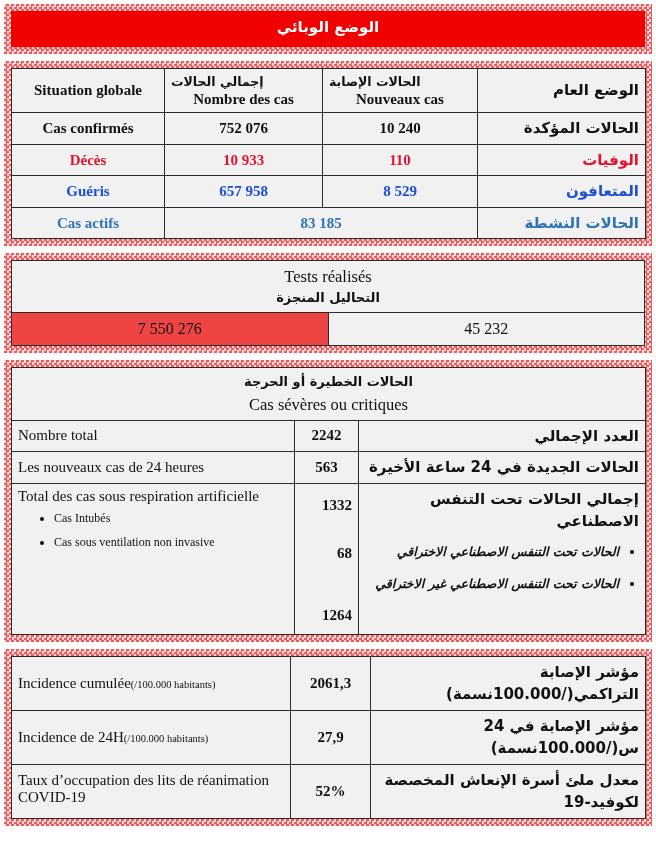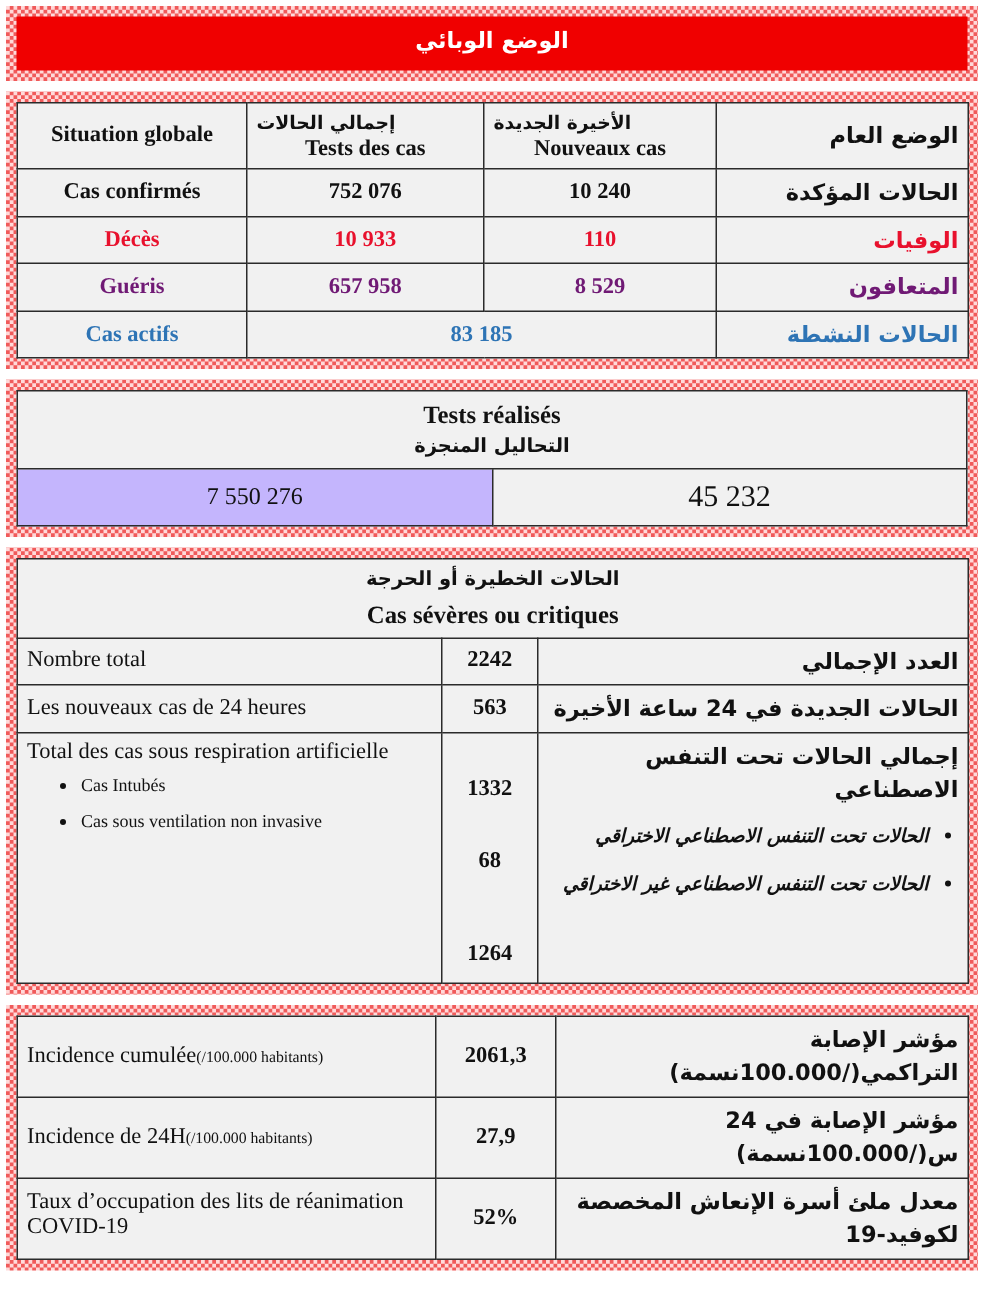"الأخيرة الجديدة" div.ar { text: الأخيرة الجديدة -> الحالات الإصابة }
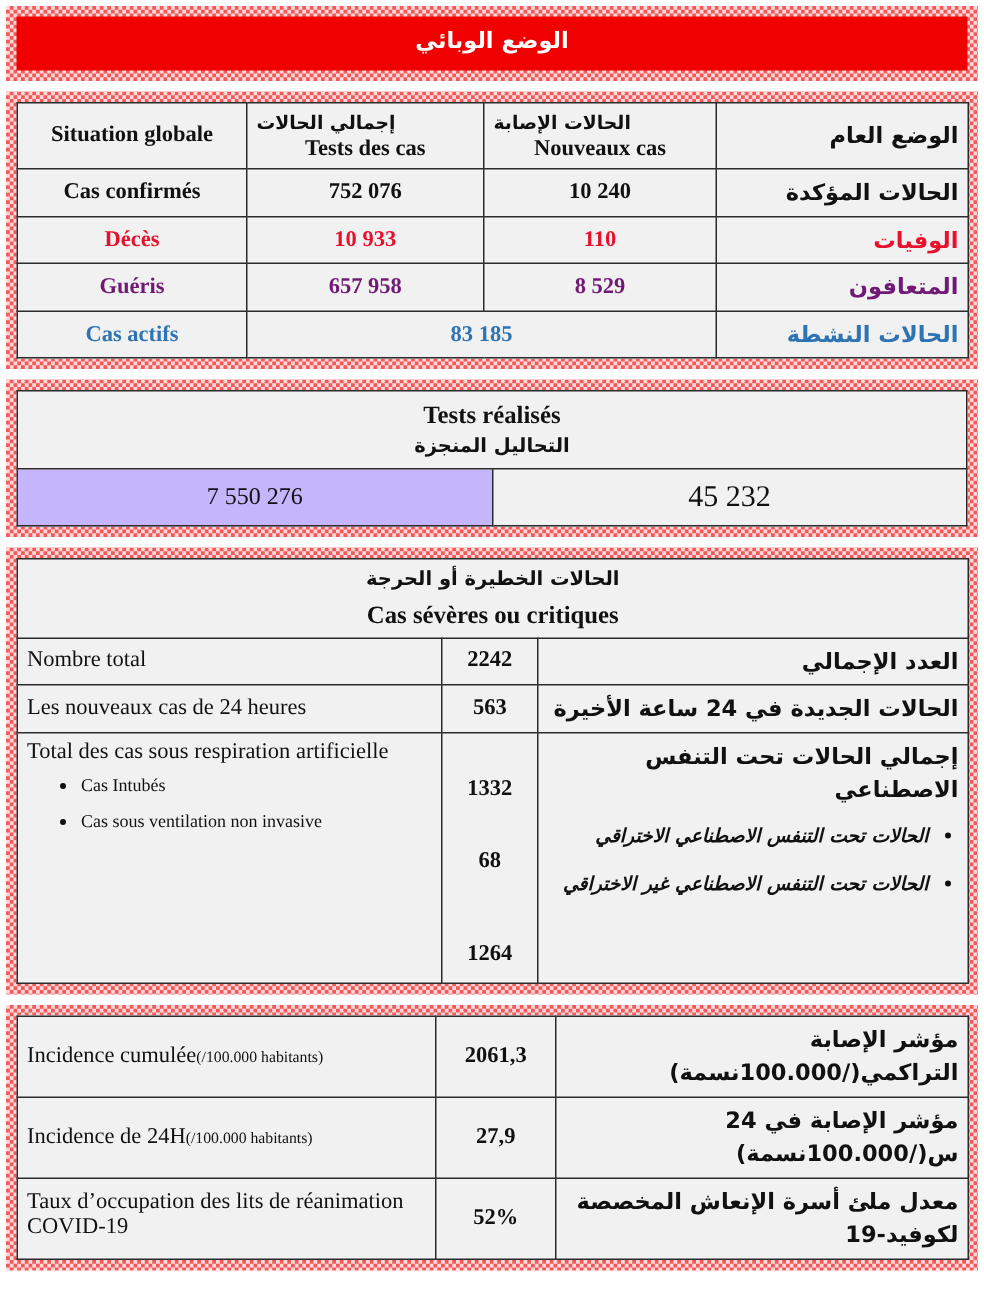"Tests des cas" div { text: Tests -> Nombre }
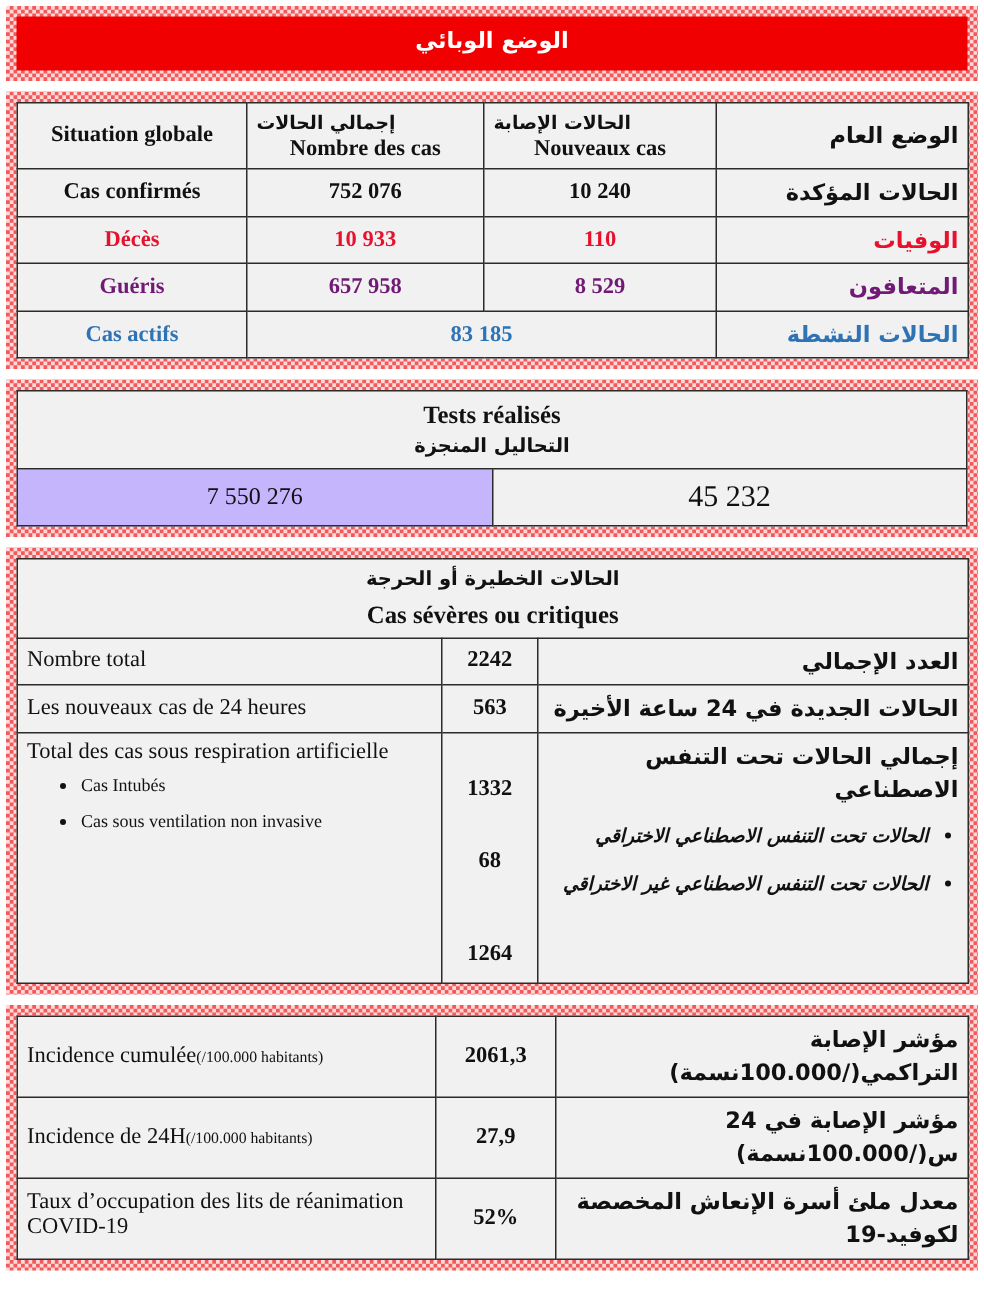"Guéris" .green { color: #701a75 -> #1d4ed8 }
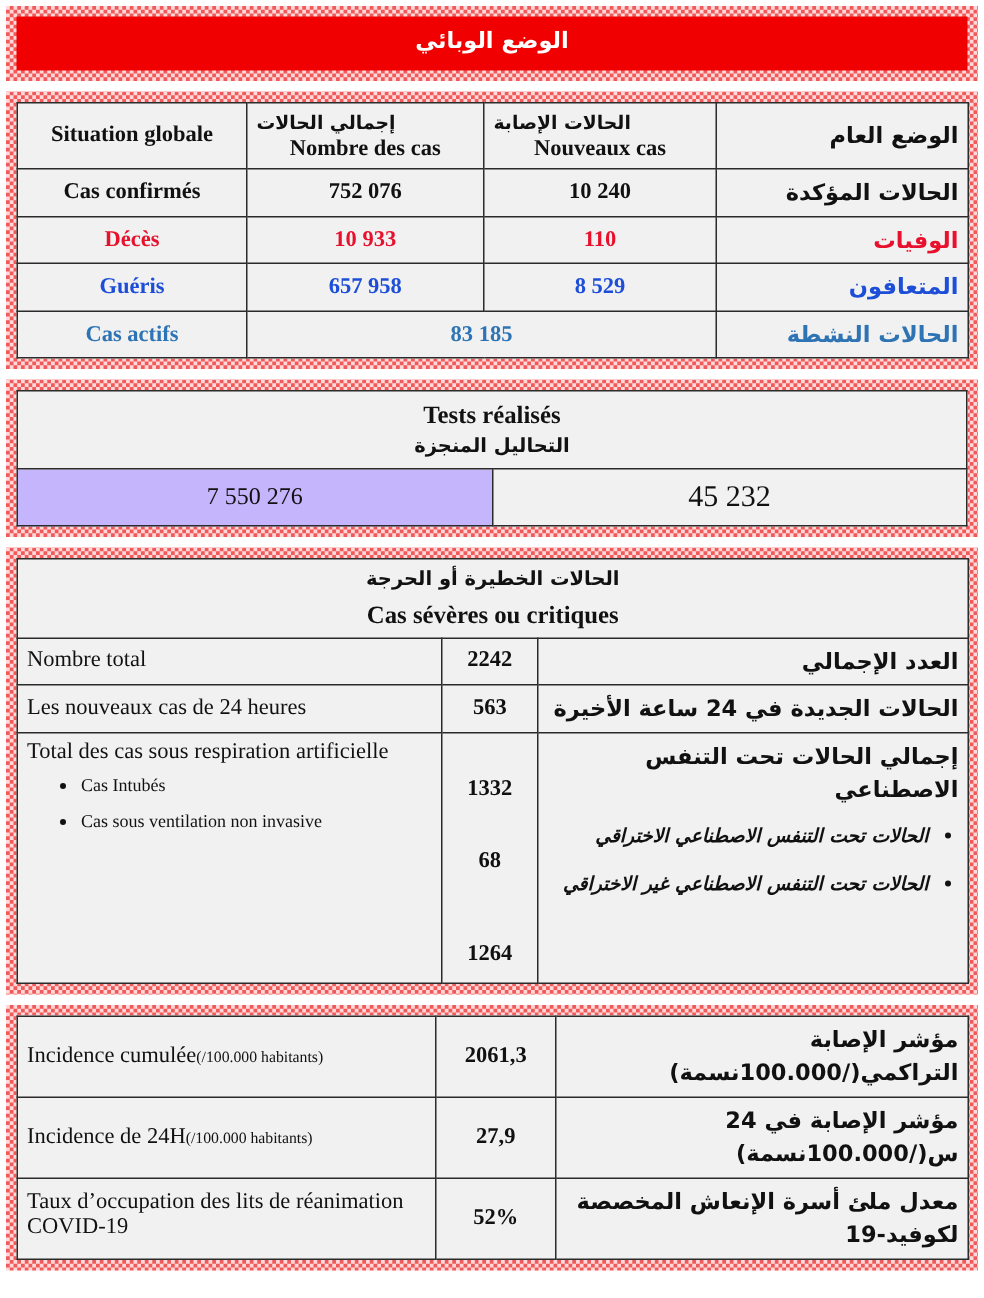"Tests réalisés" .sec-fr { font-weight: bold -> normal }
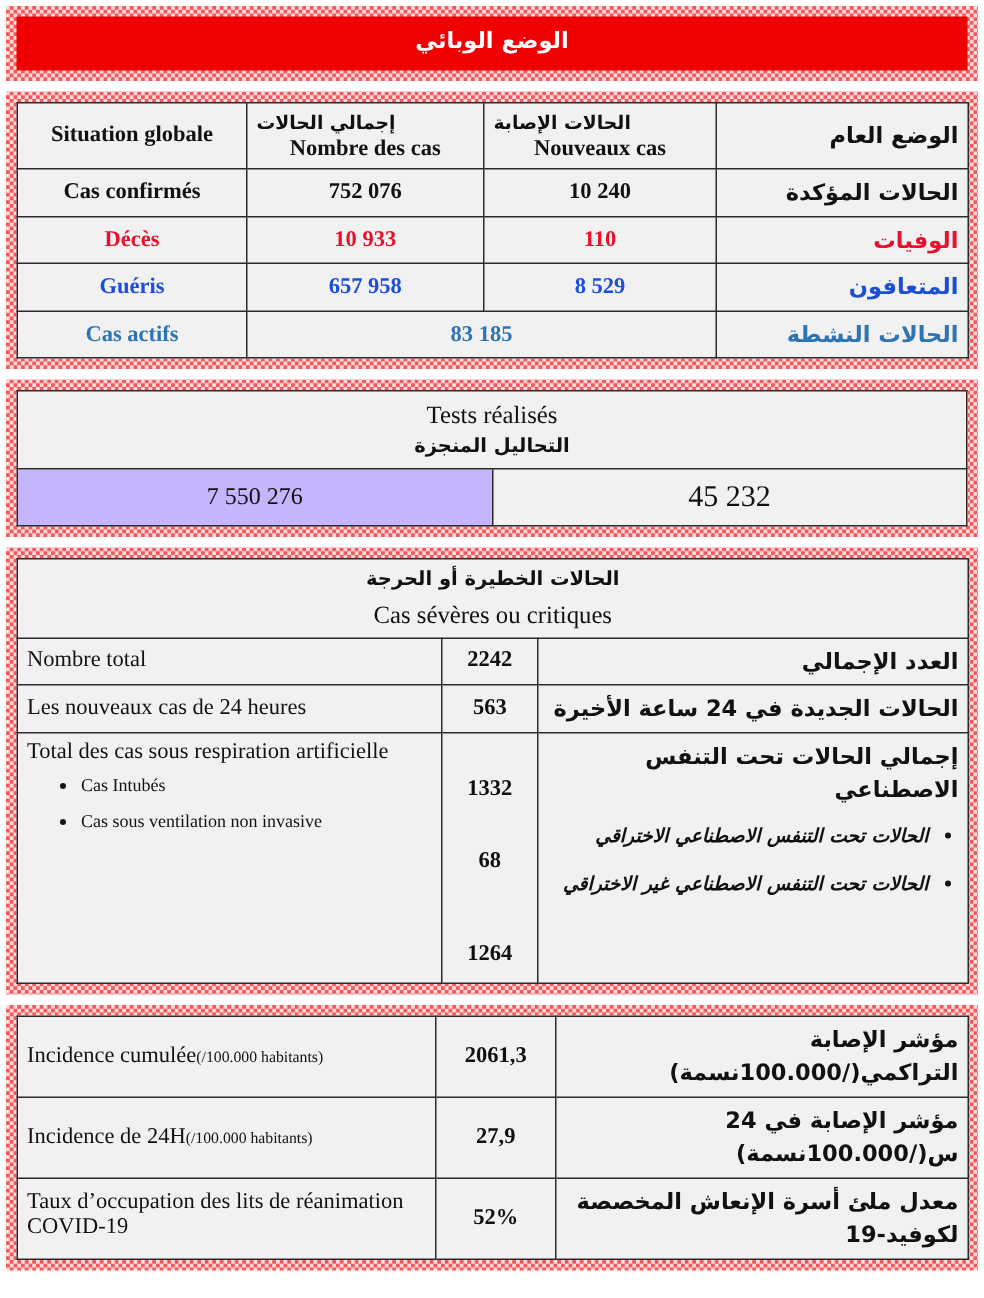"7 550 276" td.val { background: #c4b5fd -> #ef4444 }
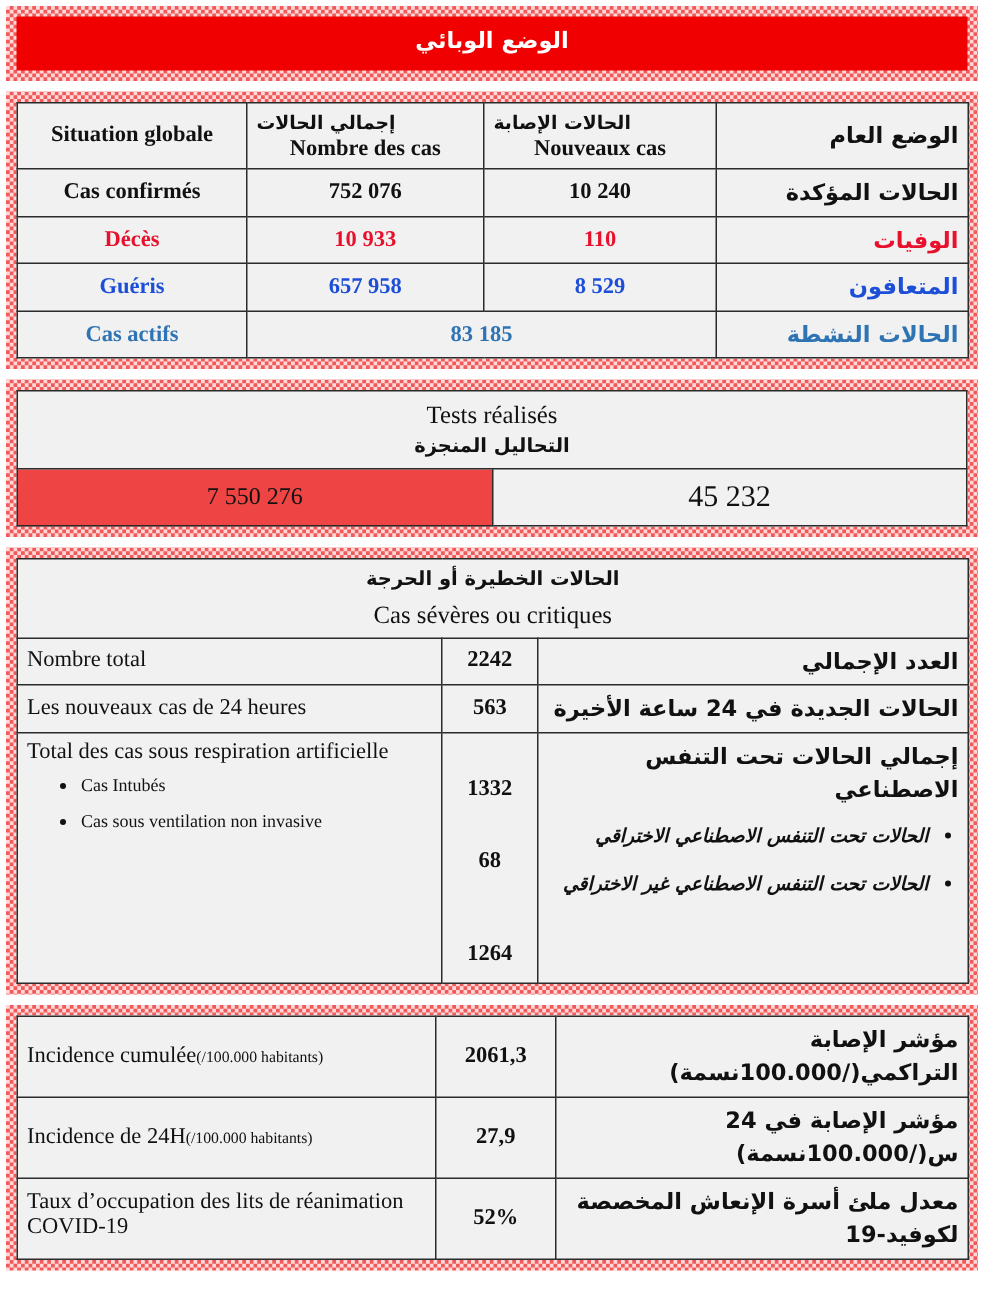"45 232" td.val { font-size: 20px -> 16px }
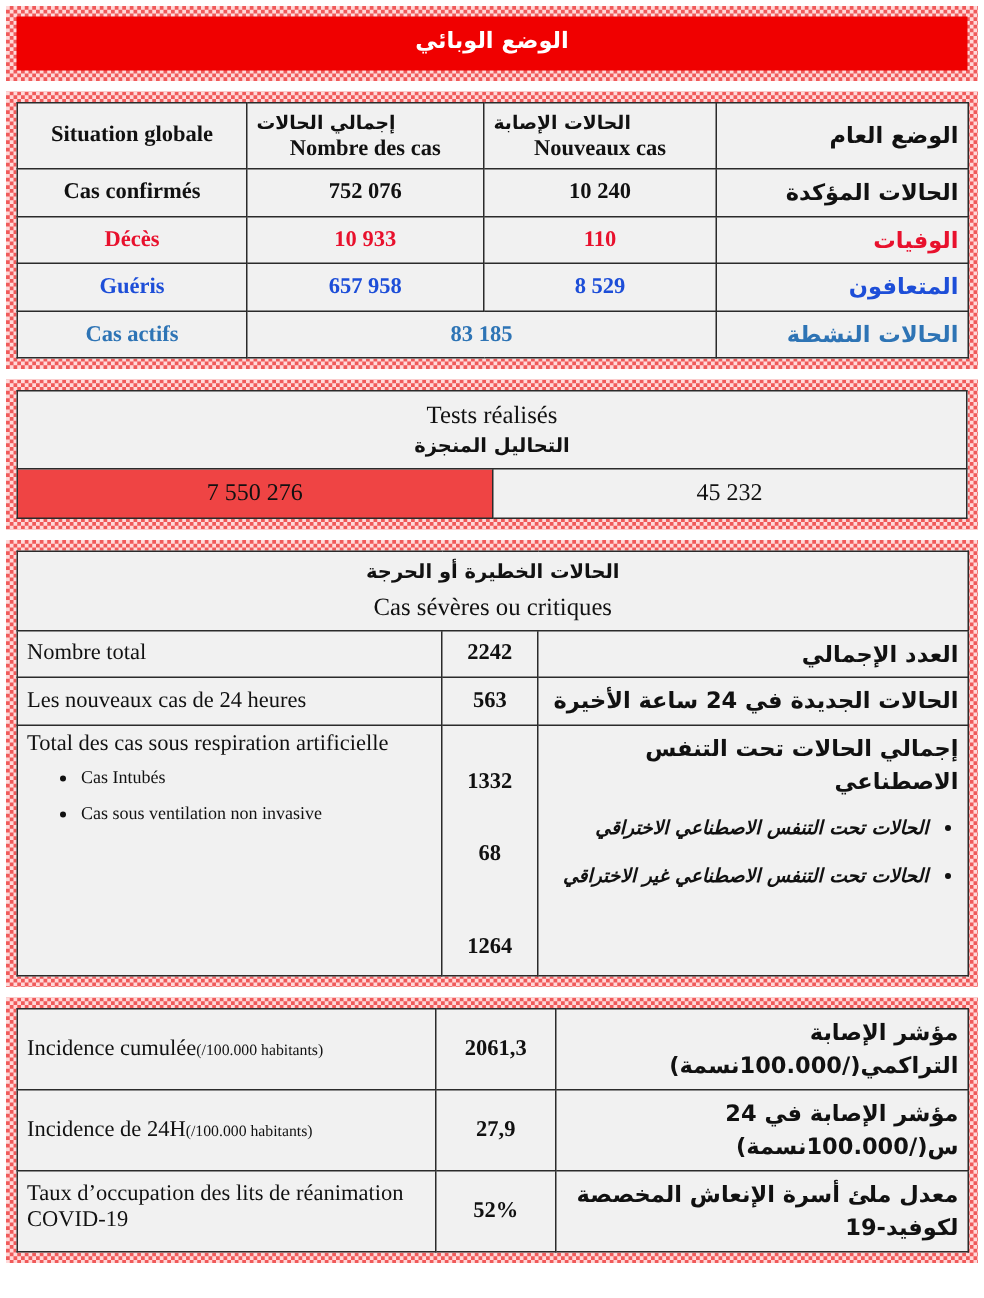"1332" td.val { padding-top: 22px -> 6px; text-align: none -> right }
